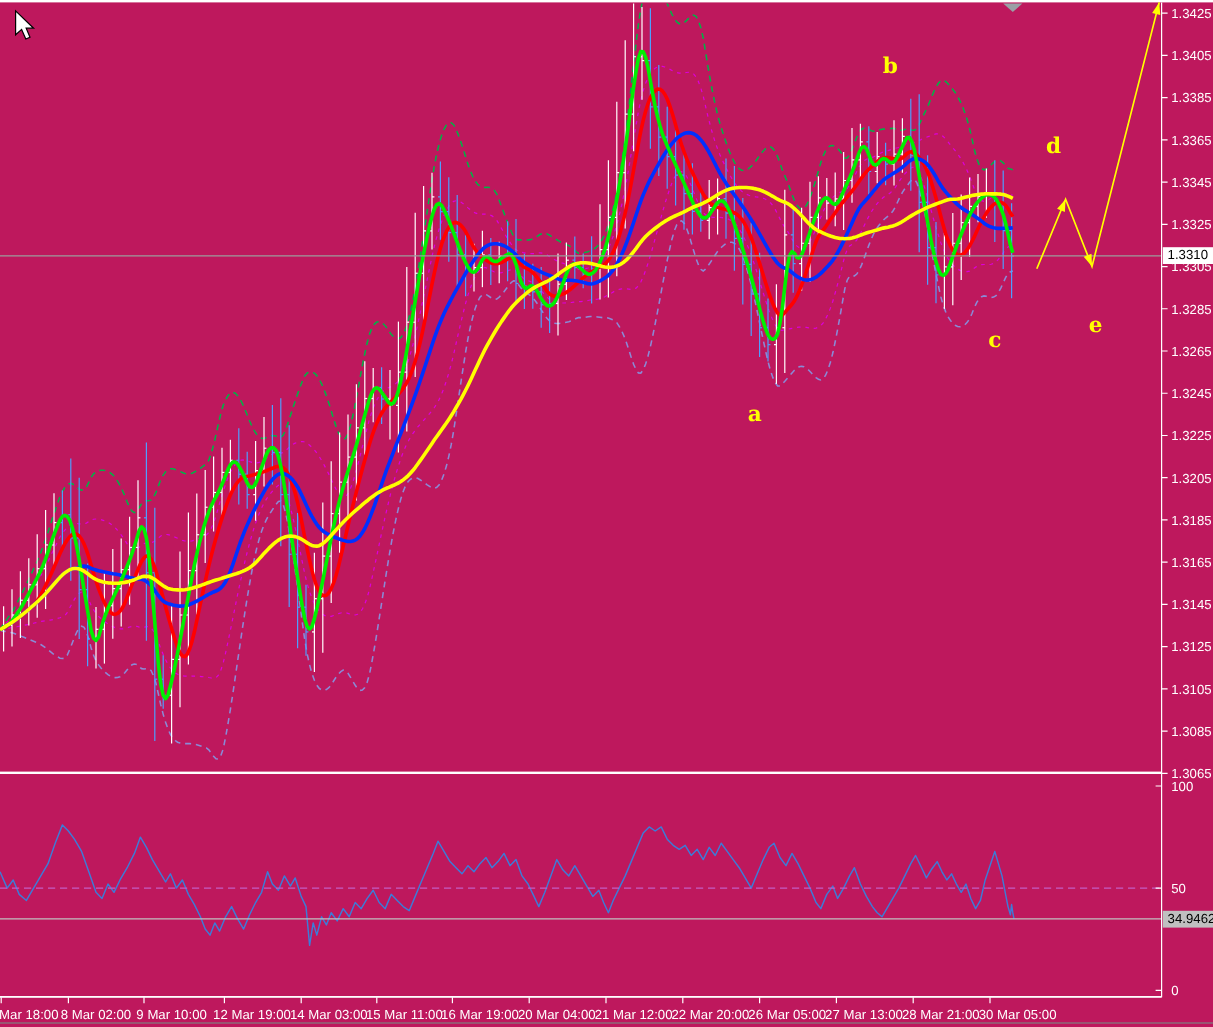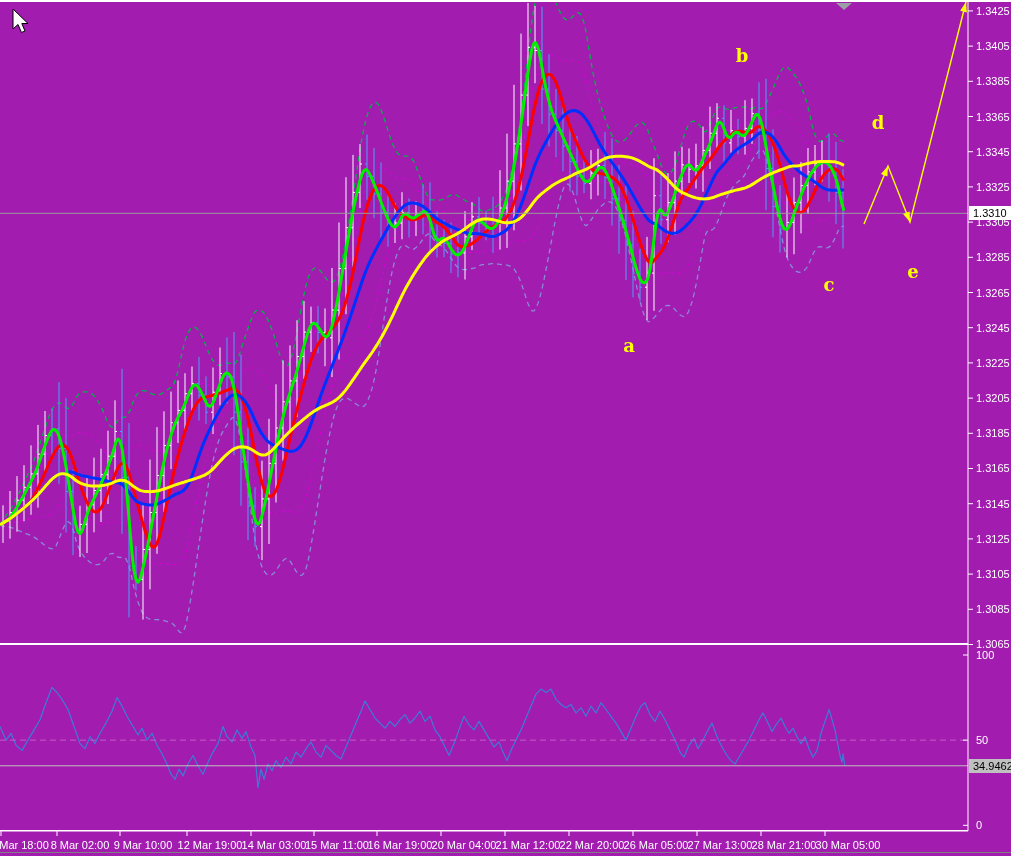"1.3425" .screen { background: #a21caf -> #be185d }
